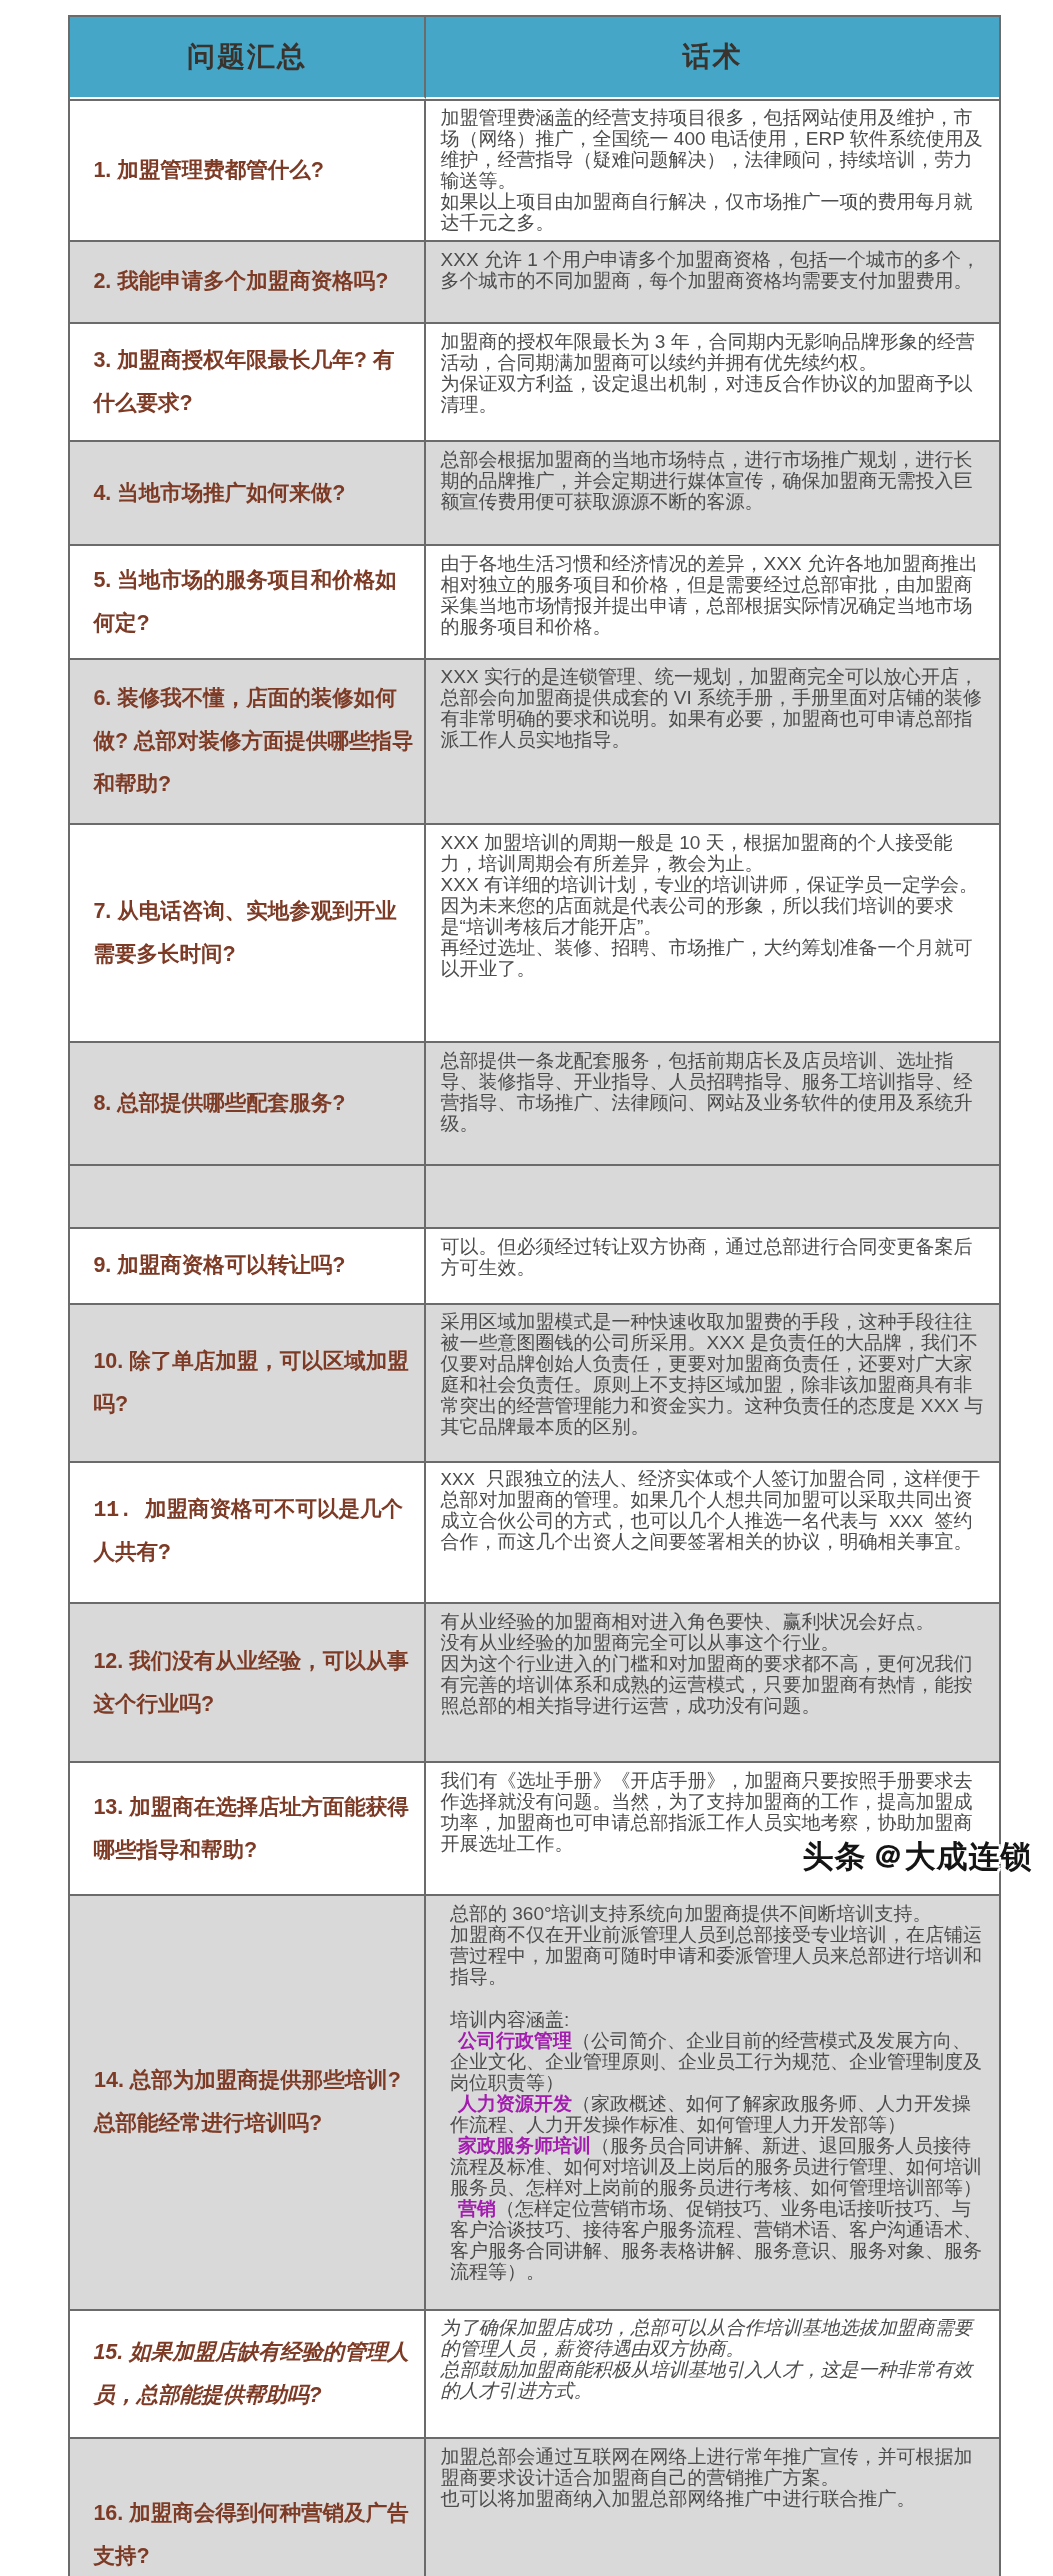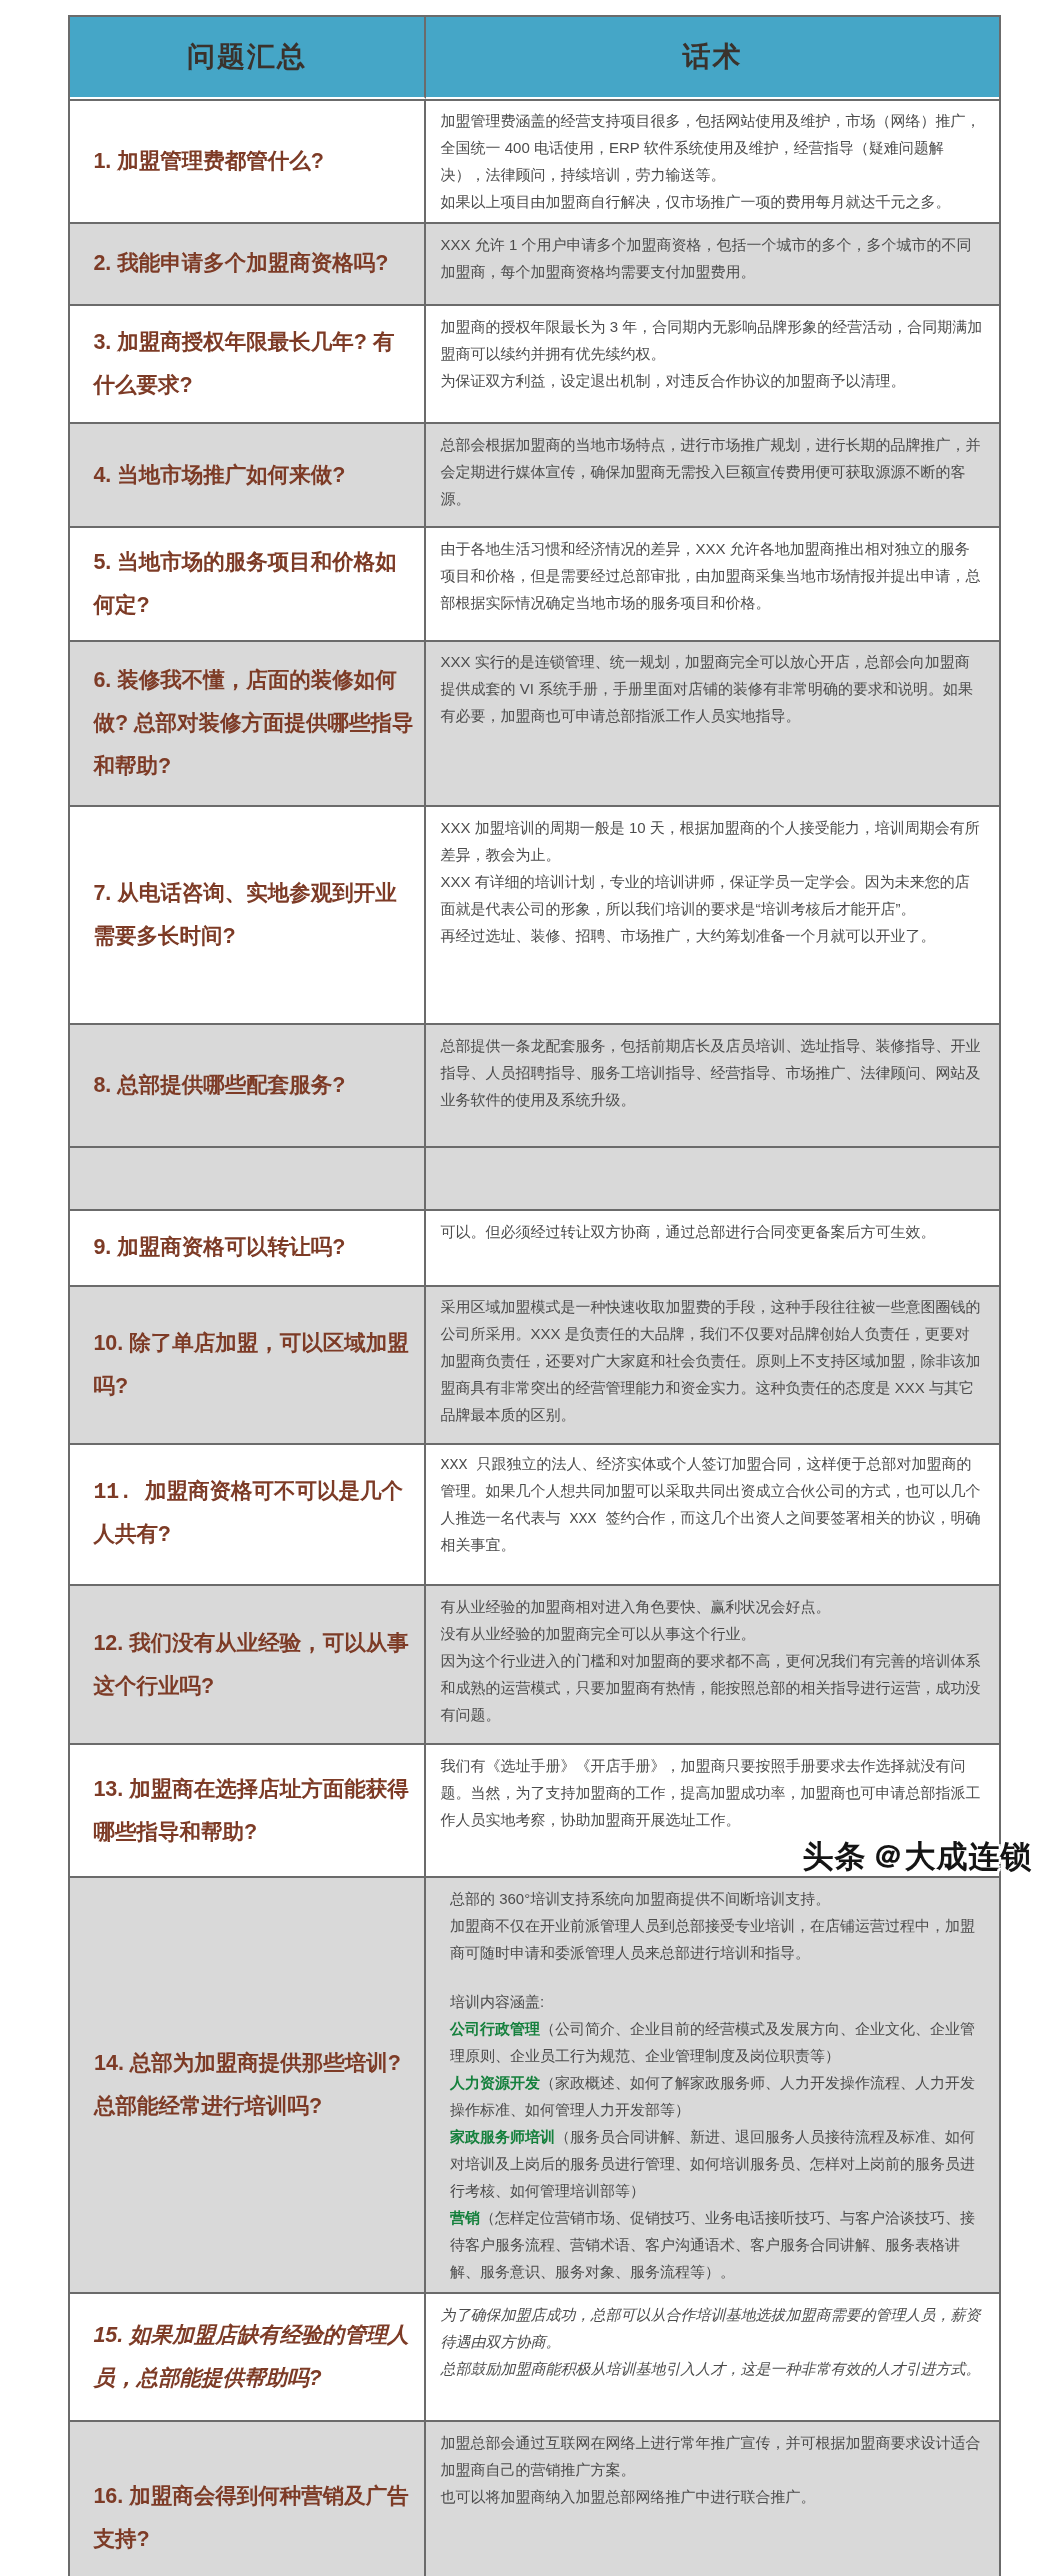"加盟管理费涵盖的经营支持项目很多，包括网站使用及维护，市场（网络）推广，全国统一" .a-par { font-size: 15px -> 19px; line-height: 27px -> 21px }
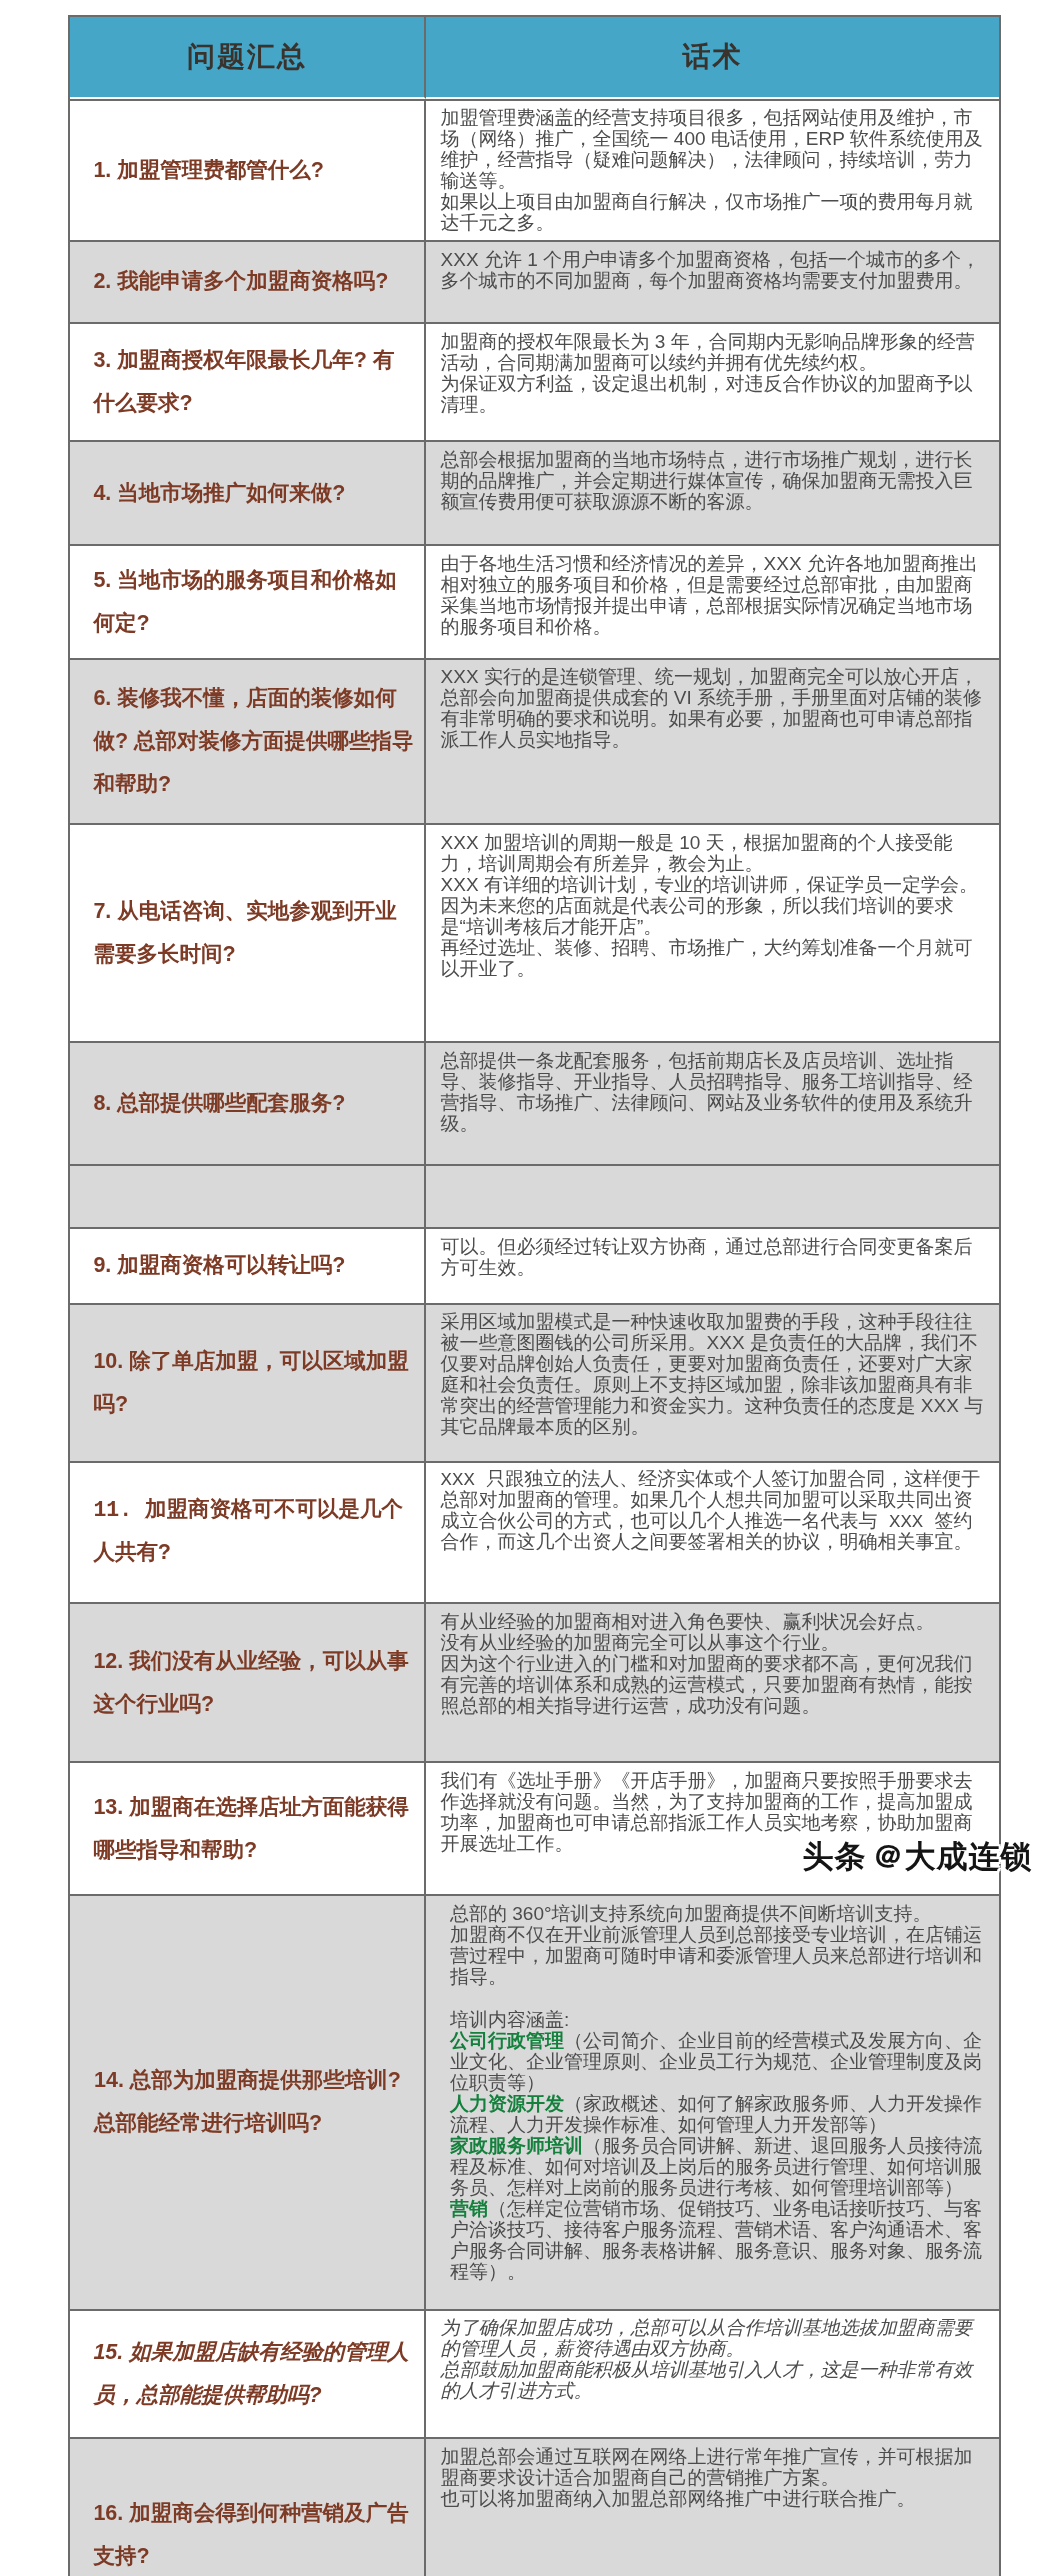"公司行政管理" .a-par .bold { color: #15803d -> #a21caf; margin-left: none -> 8px }
